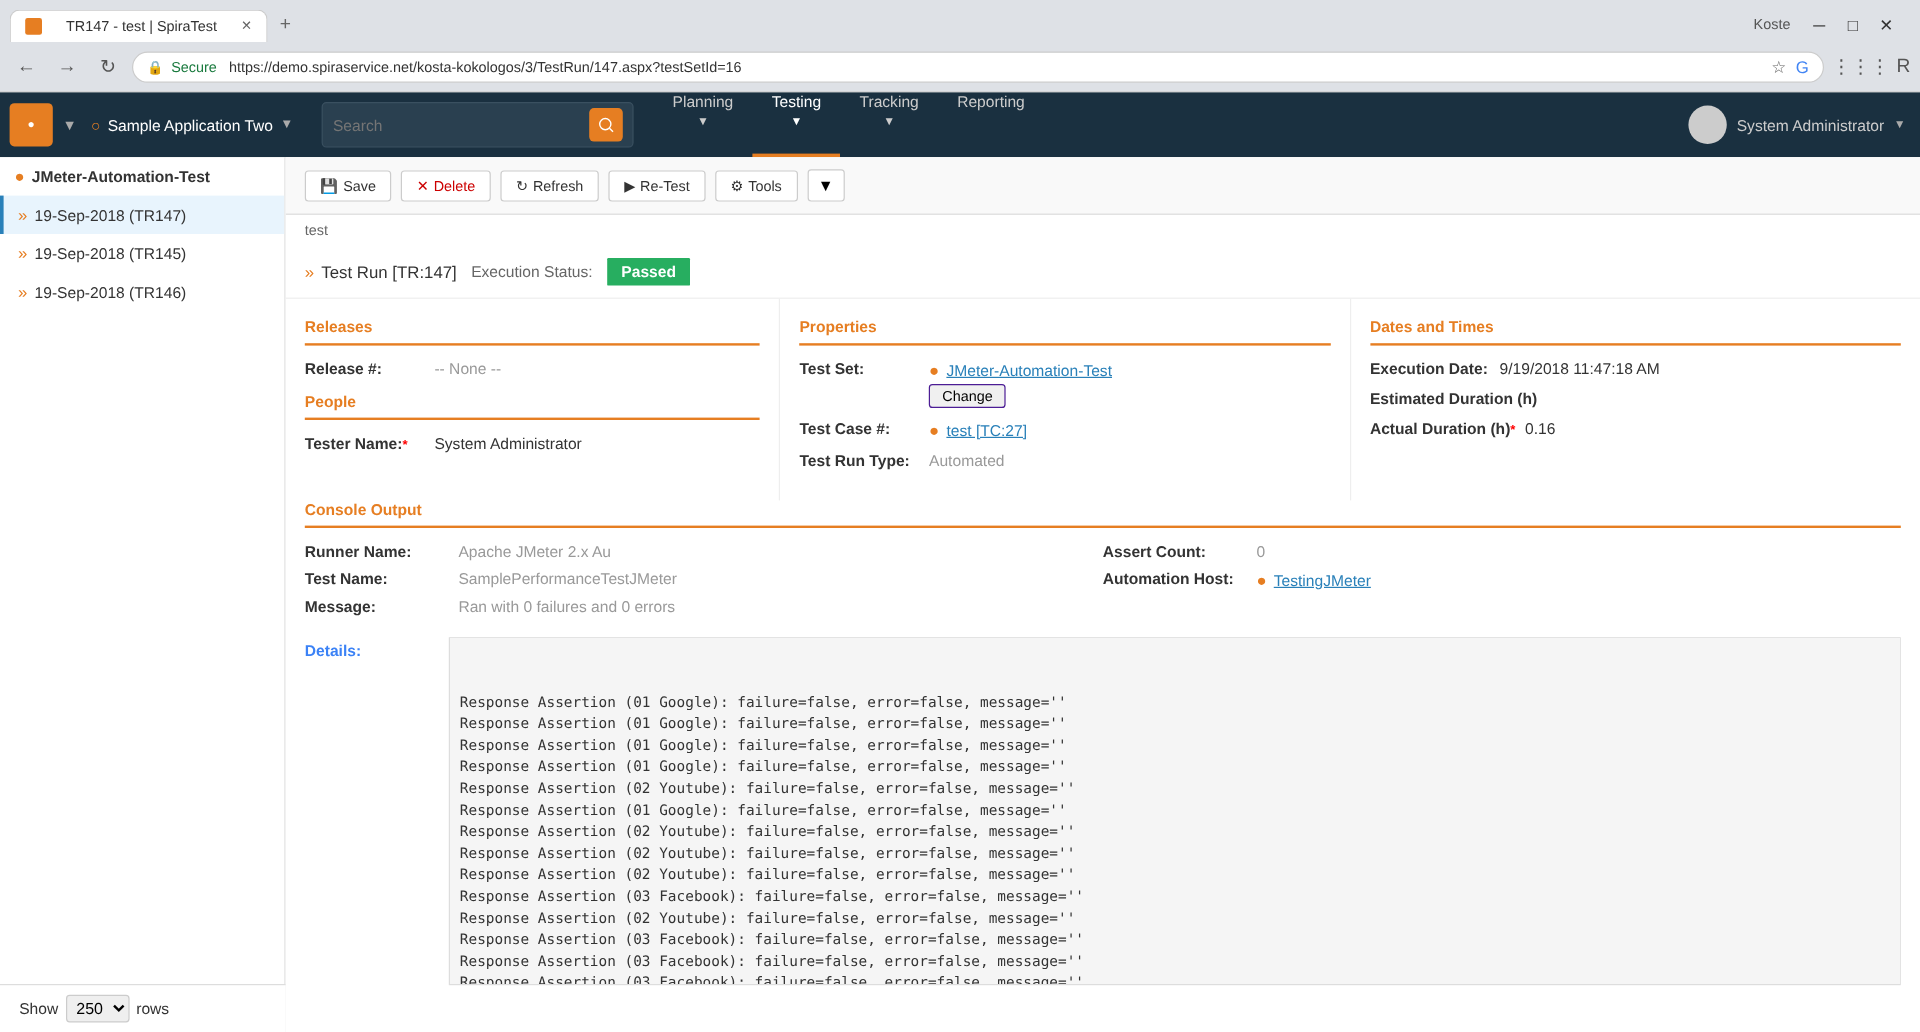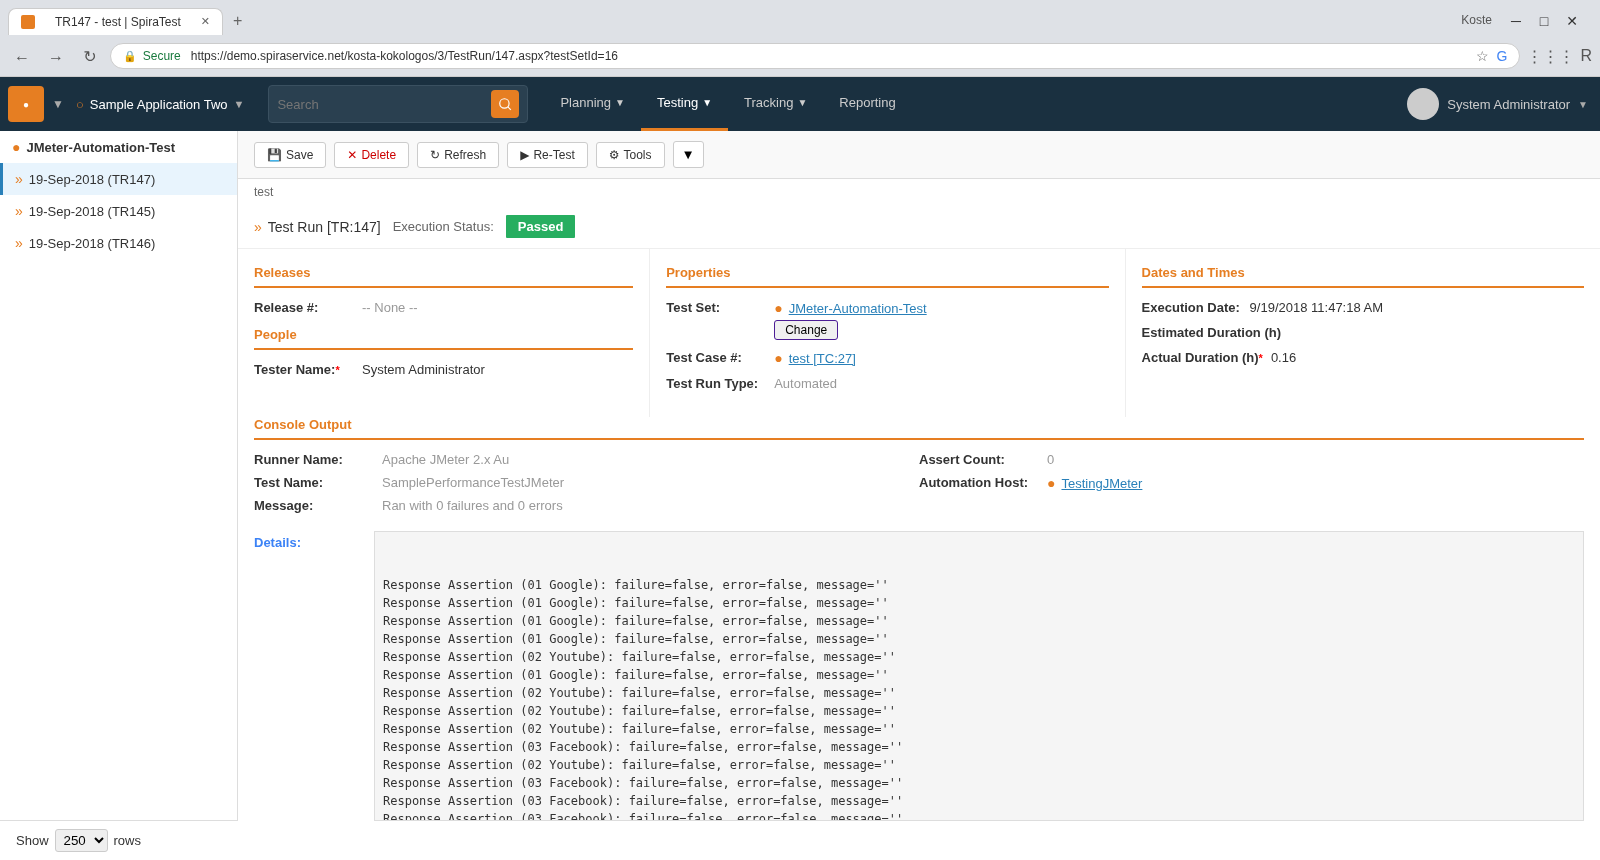"Planning" .nav-item { flex-direction: none -> column }
